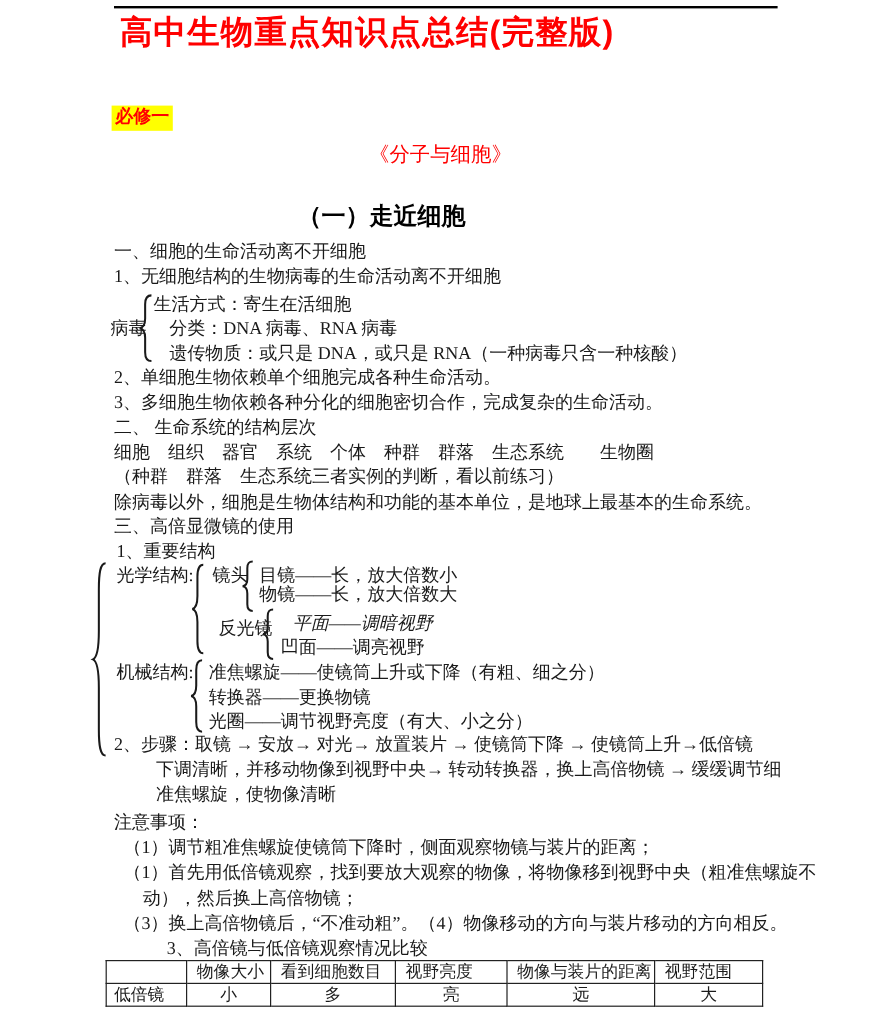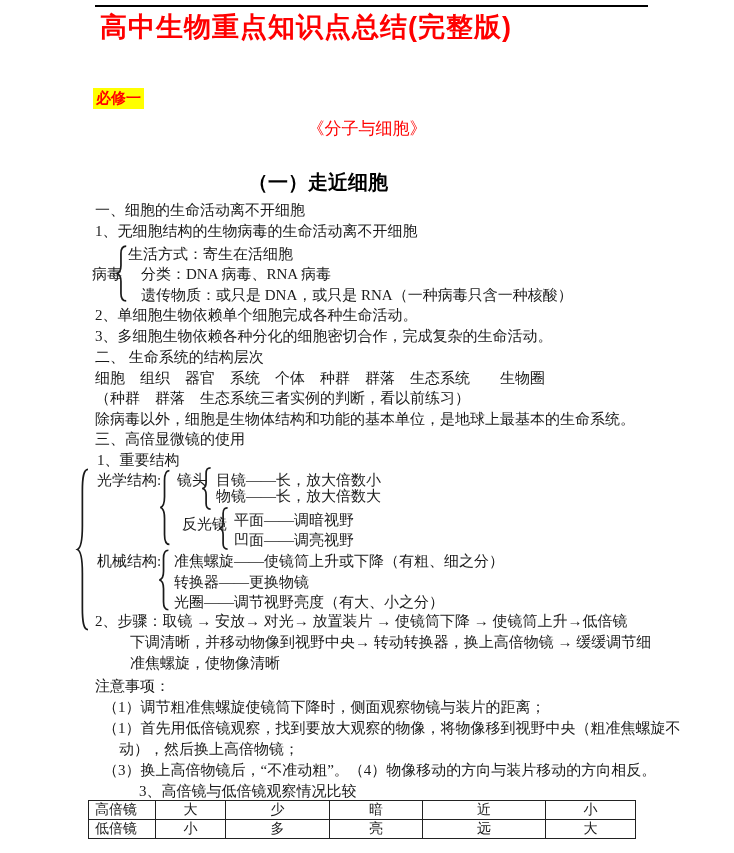"（一）走近细胞" .section-heading { font-family: Liberation Serif, serif -> Liberation Mono, monospace }
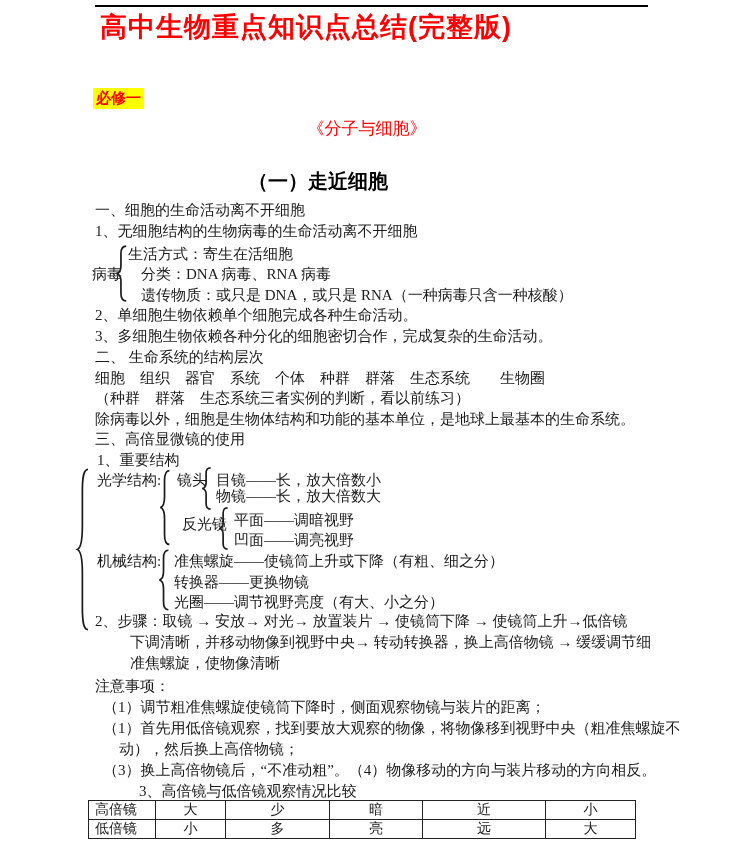"平面——调暗视野" div.ln { font-style: none -> italic; left: 234px -> 244px }
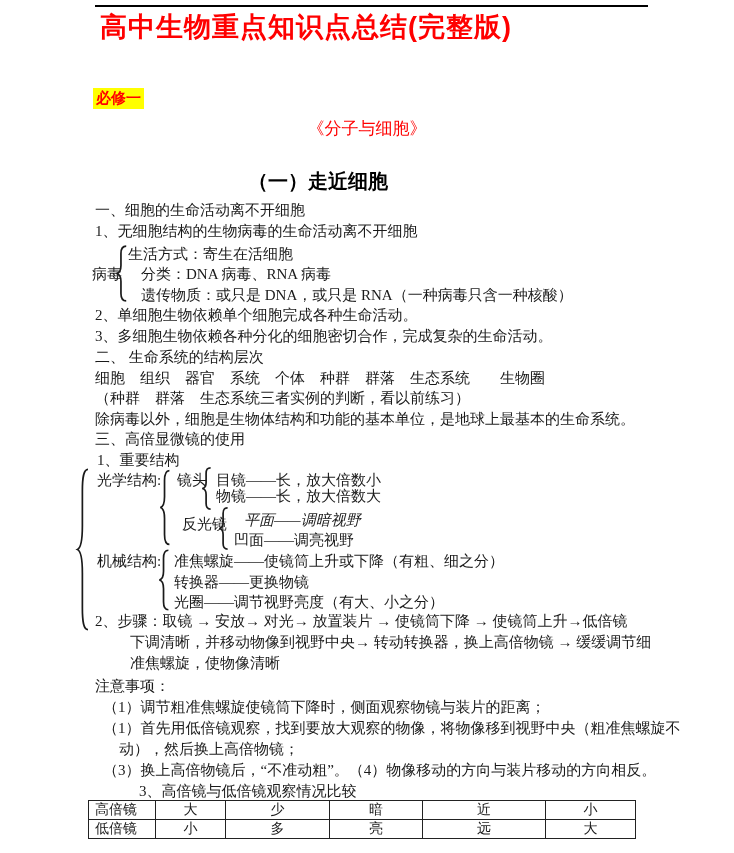"物像大小" tr.hdr { html: none -> <tr> <td></td> <td>物像大小</td> <td>看到细胞数目</td> <td>视野亮度</td> <td>物像与装片的距离</td> <td>视野范围</td> </tr> }
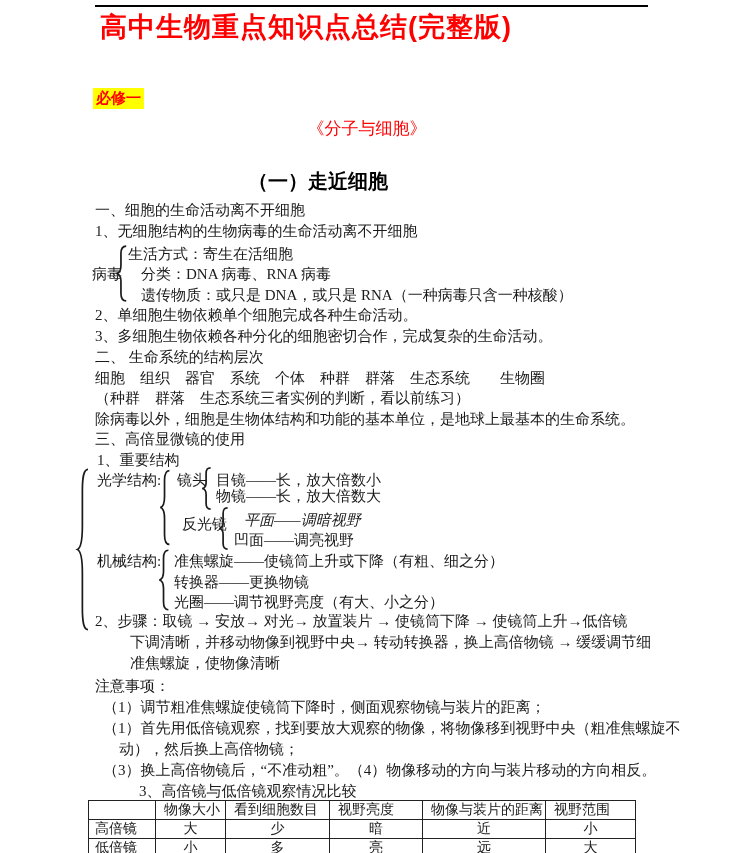"高倍镜" tr { html: <tr> <td>高倍镜</td> <td>大</td> <td>少</td> <td>暗</td> <td>近</td> <td>小</td> </tr> -> none }
